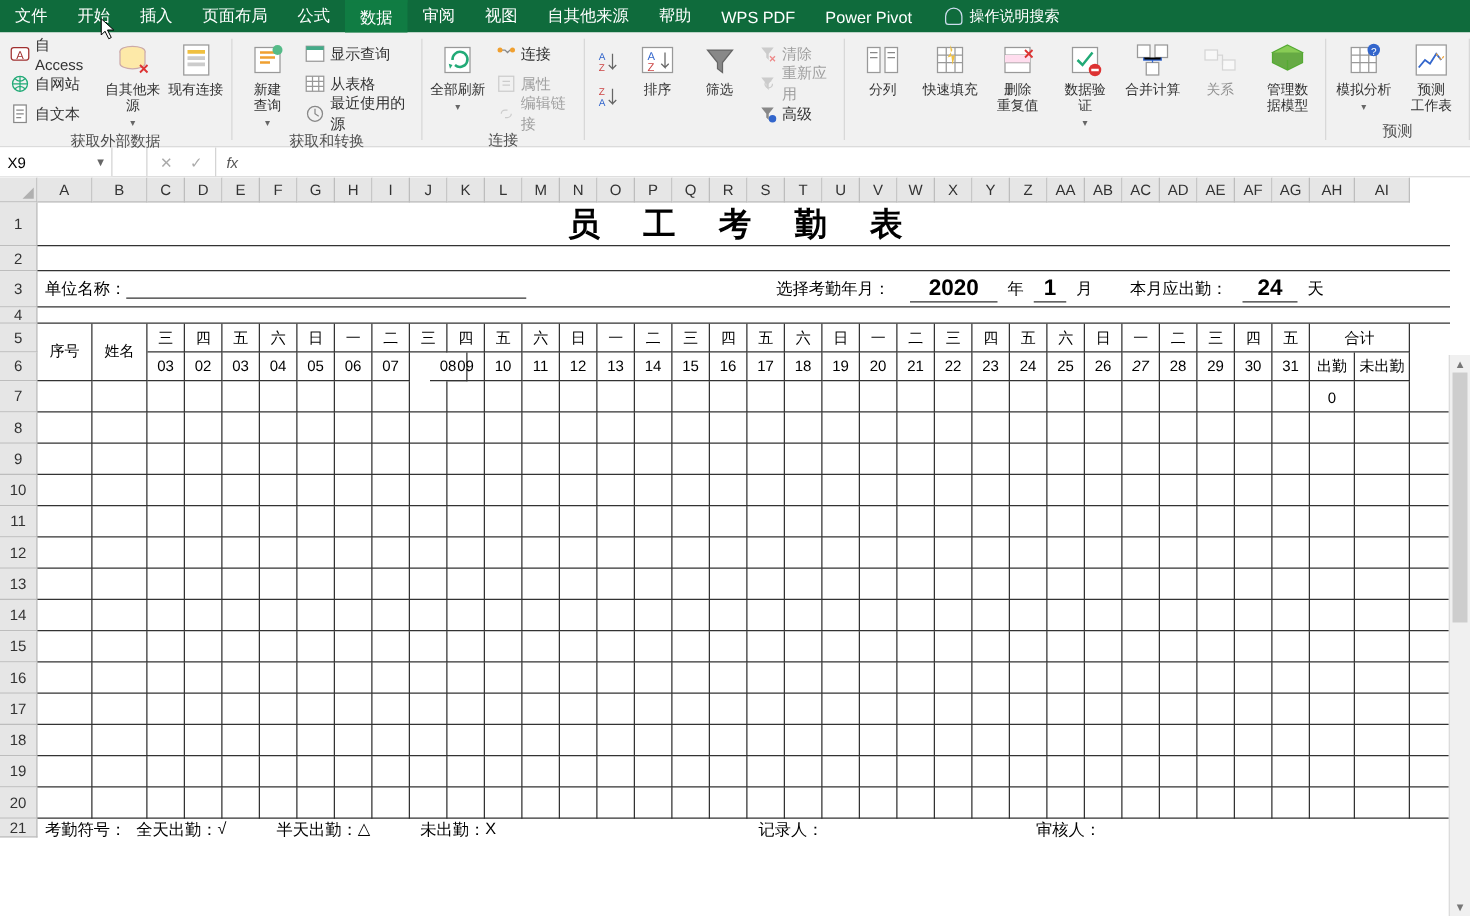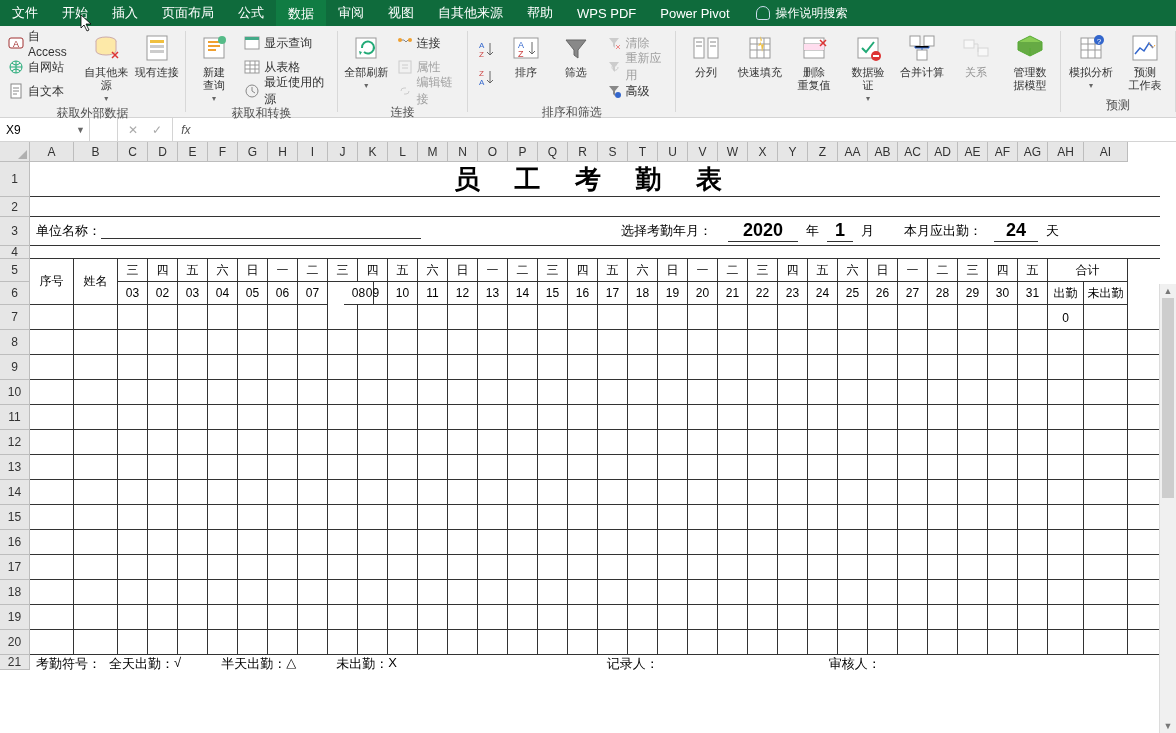"排序和筛选" div.group-label { html: <div>排序和筛选</div> -> none }
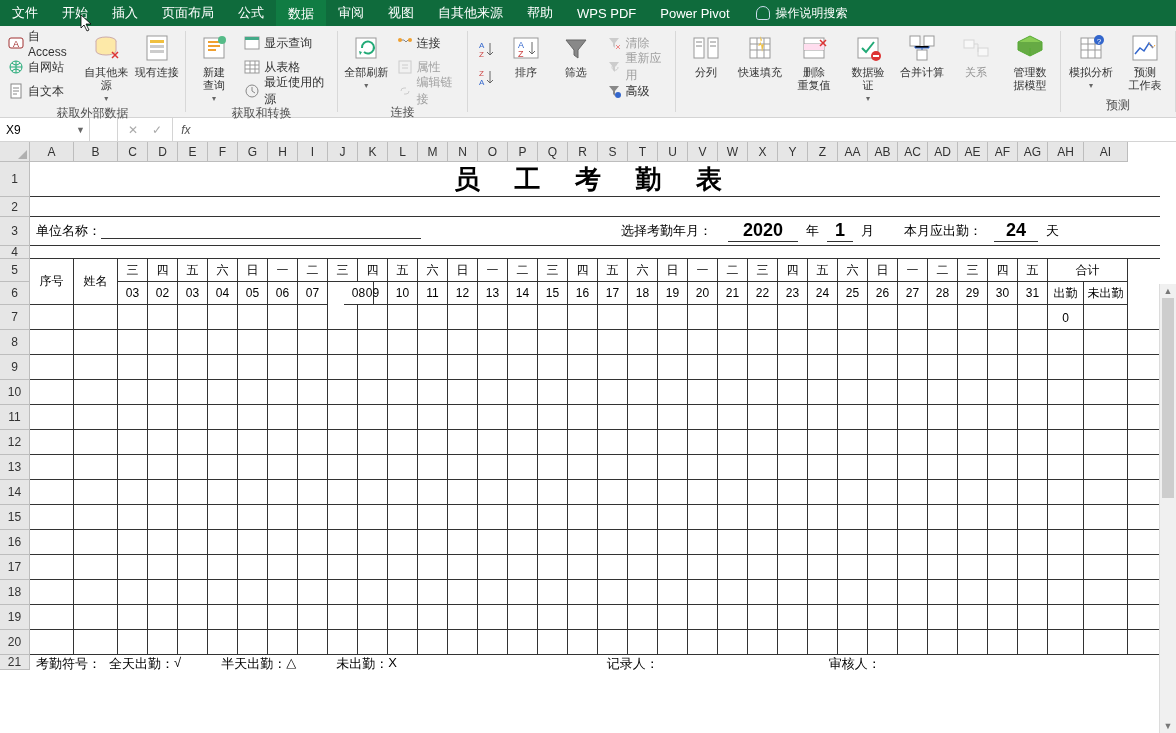"27" div.hdr-cell { font-style: none -> italic }
